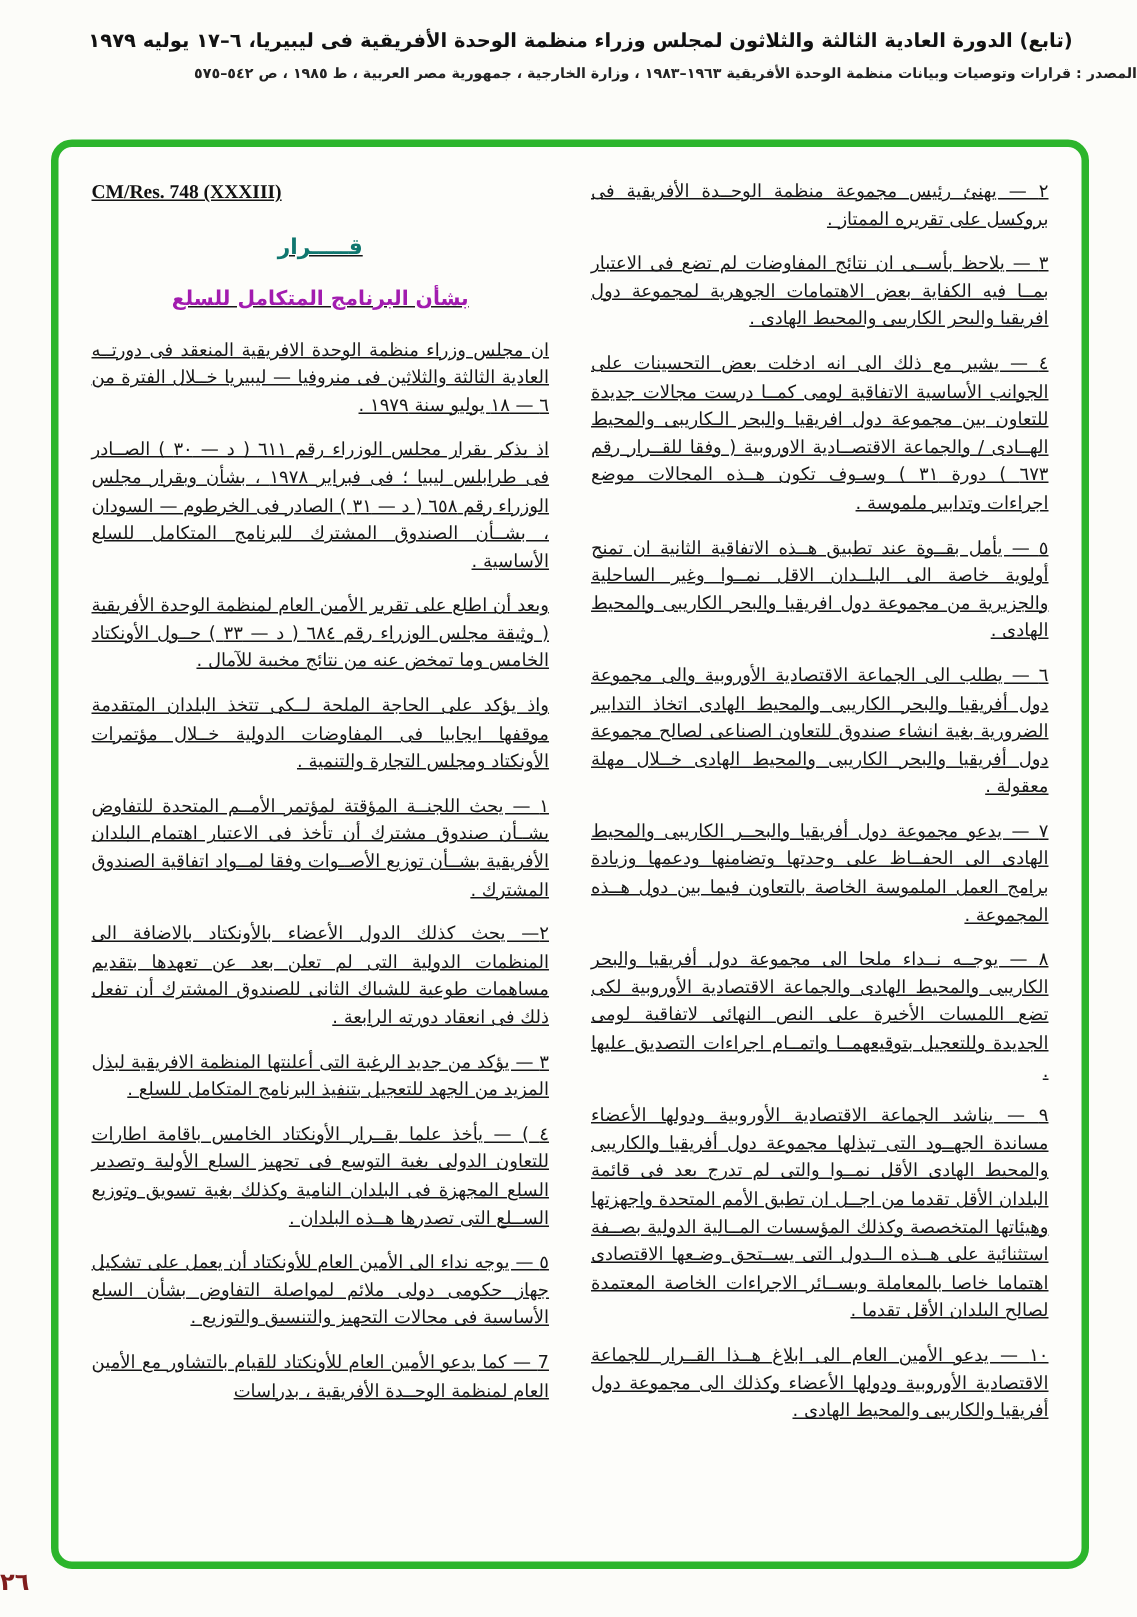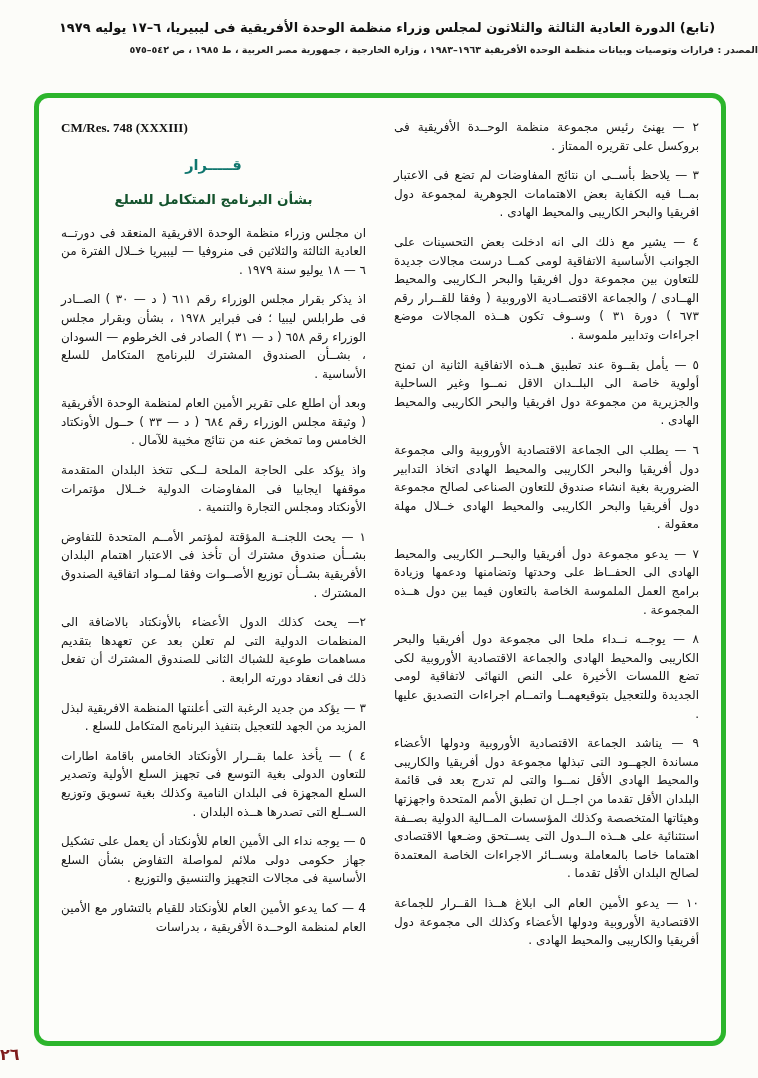"CM/Res. 748 (XXXIII)" .col { text-decoration: none -> underline }
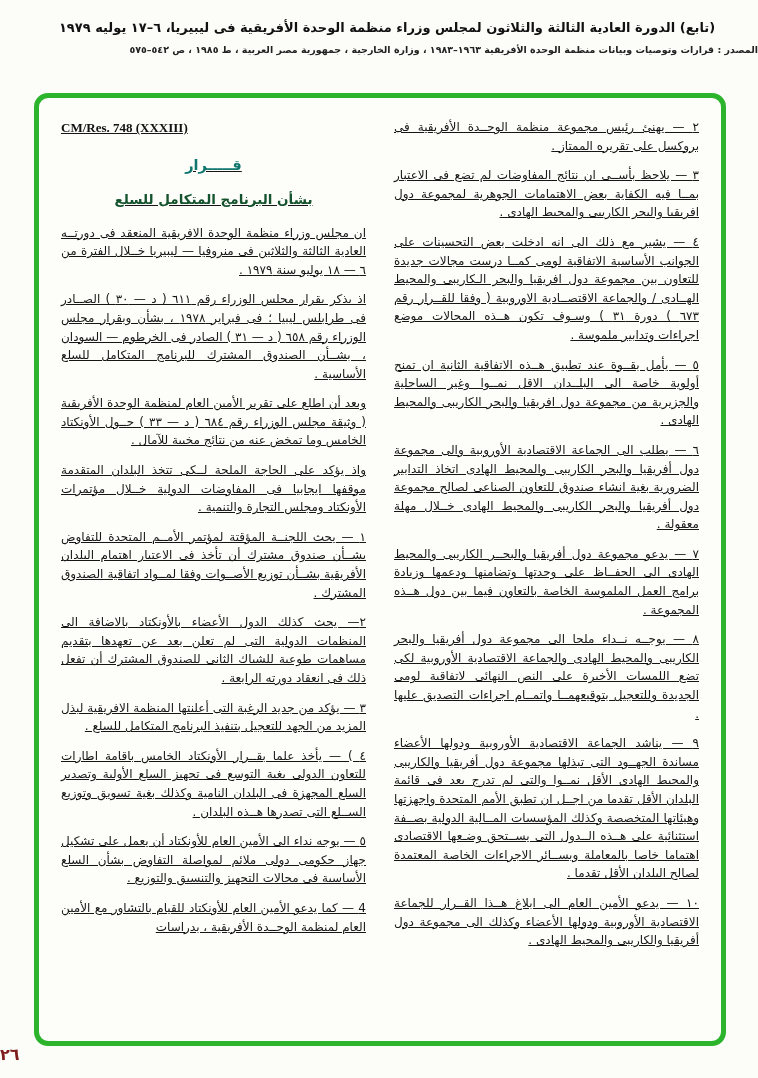"بشأن البرنامج المتكامل للسلع" .res-subtitle { color: #14532d -> #a21caf }
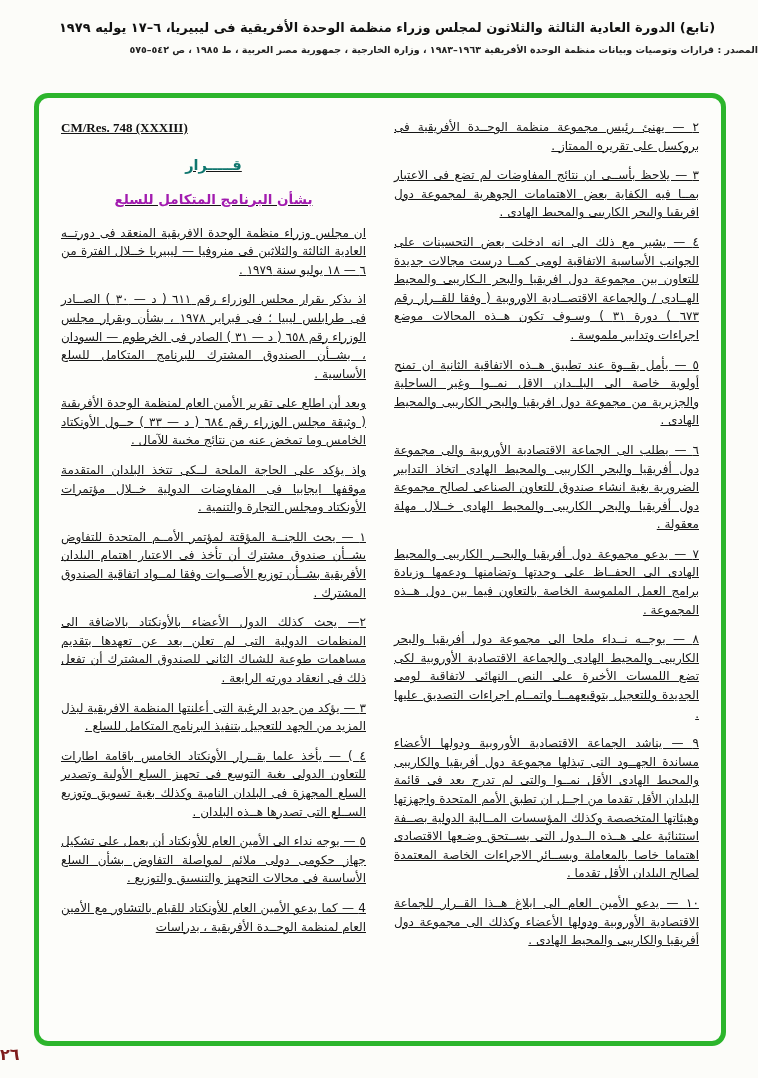"4 — كما يدعو الأمين" p.para { text: 4 -> 7 }
